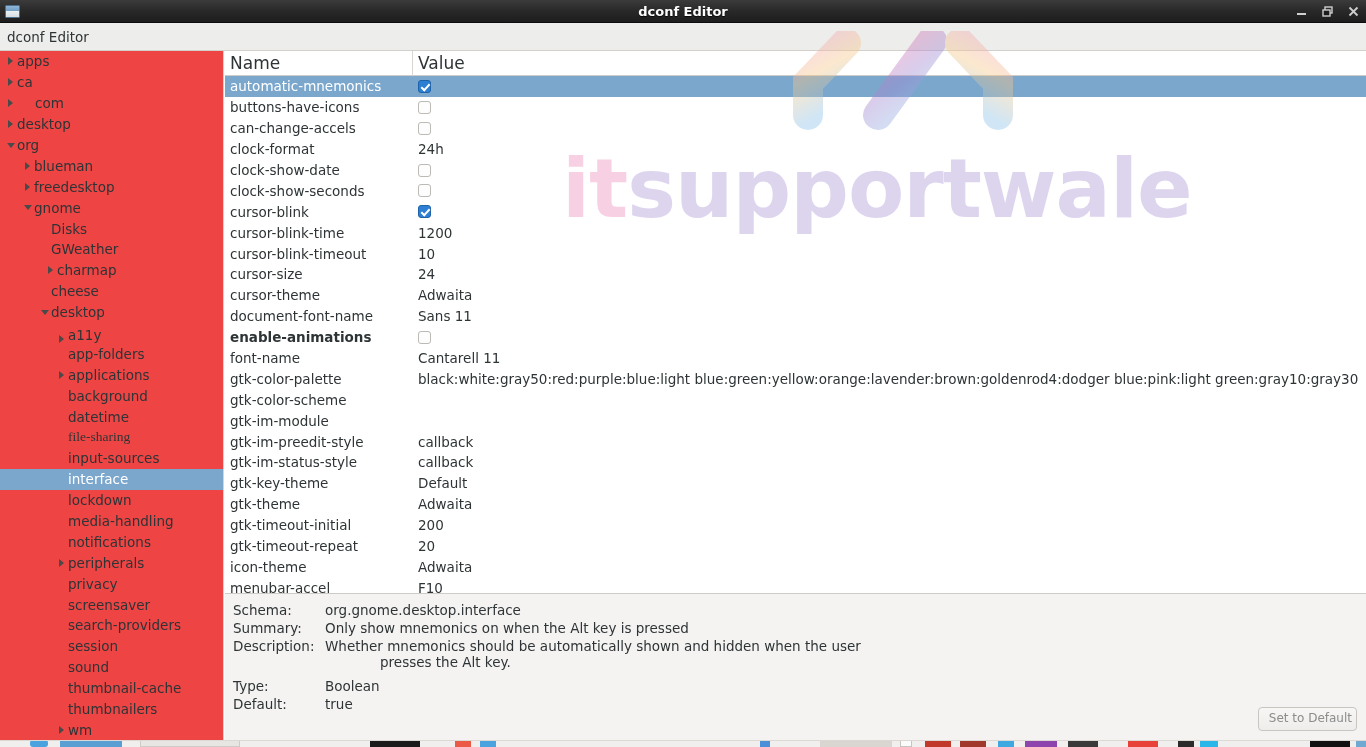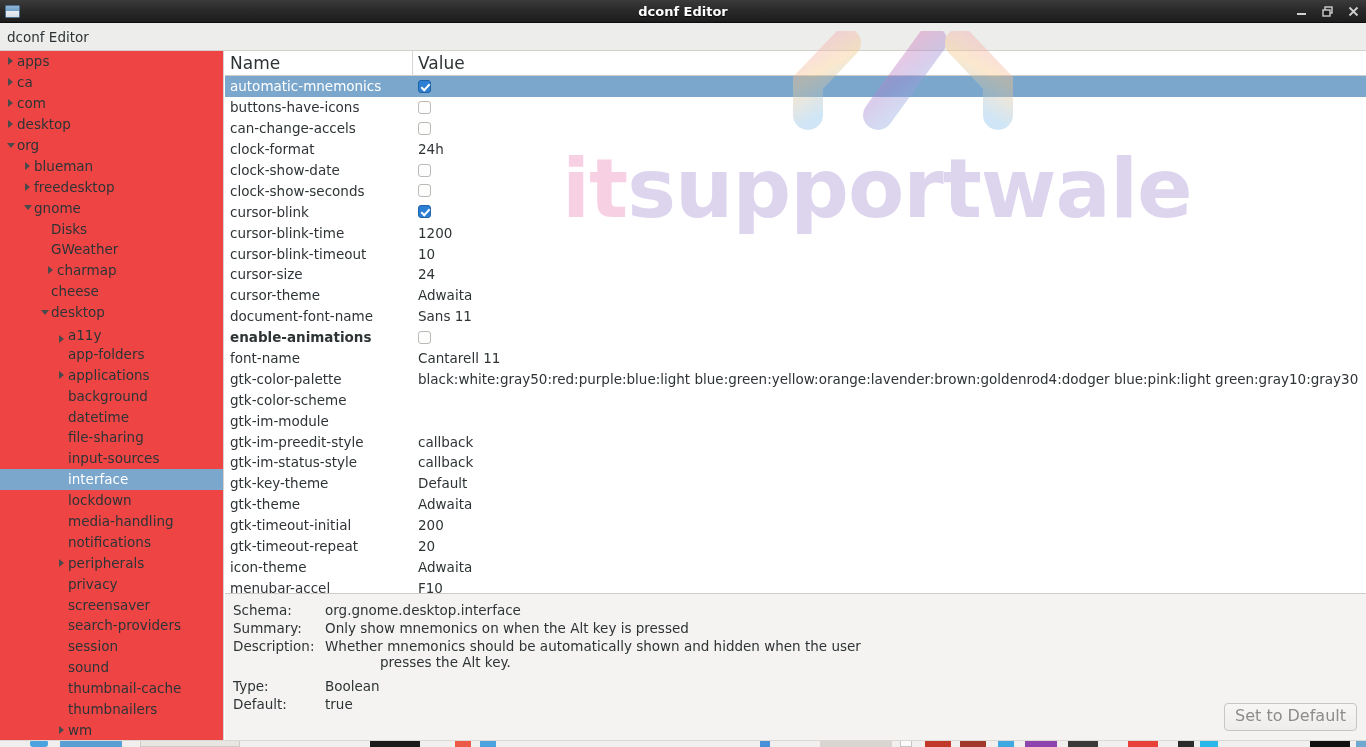"com" div.tree-row { gap: none -> 18px }
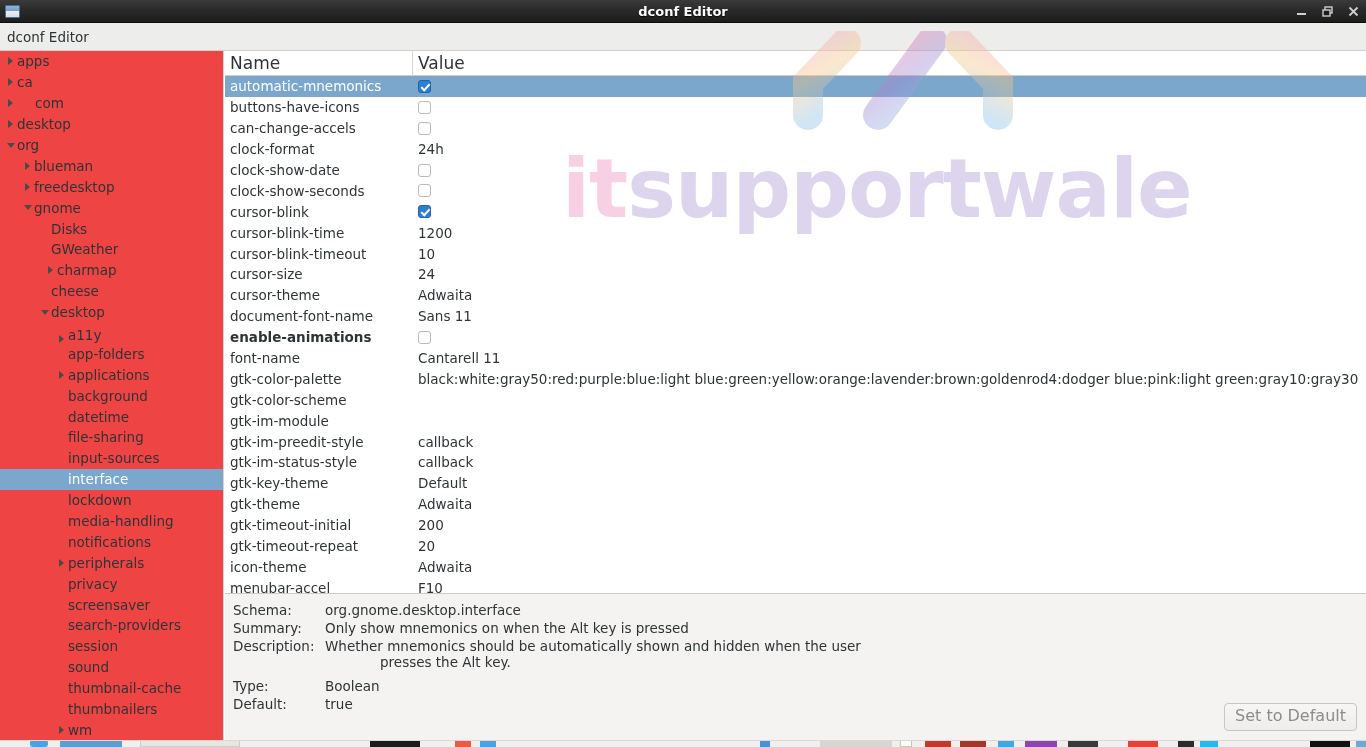"file-sharing" div.tree-row { font-family: none -> Liberation Serif, serif }
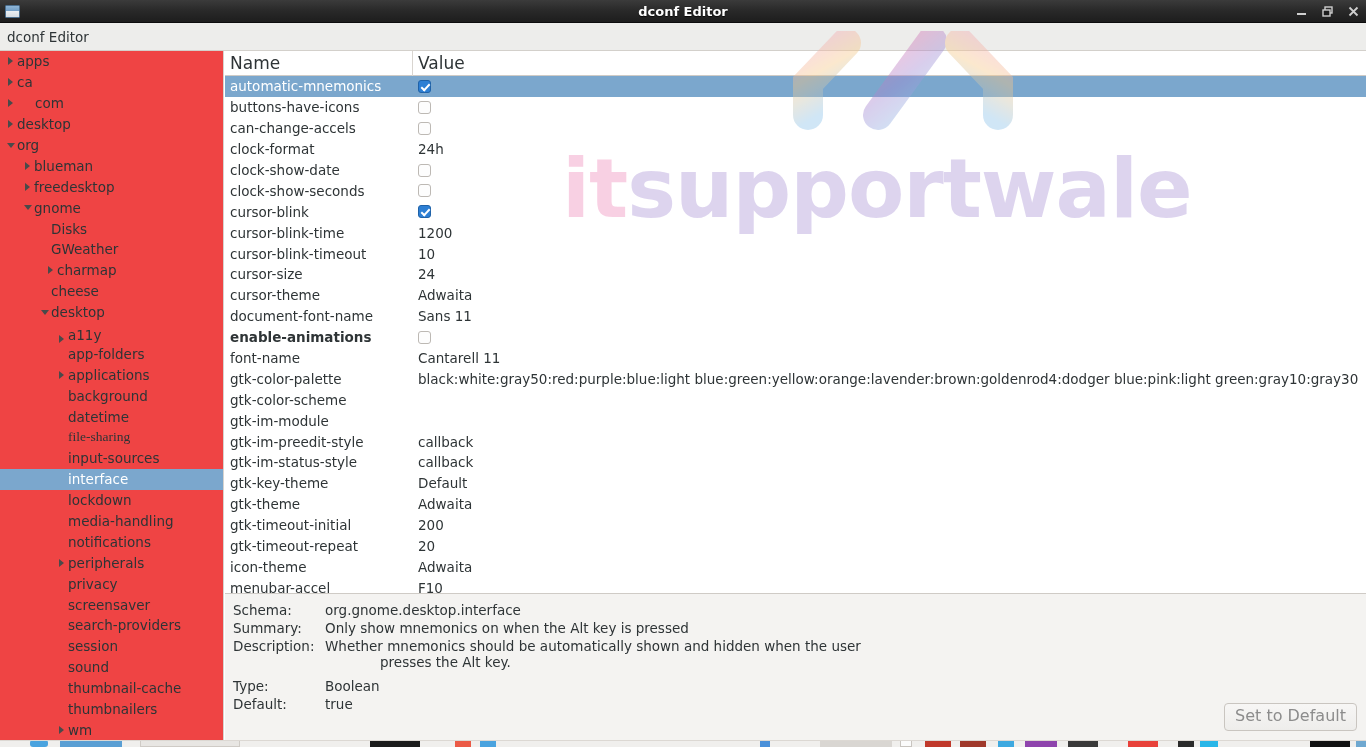"Set to Default" .btn-default { font-size: 16px -> 12px; padding: 4px 10px 5px 10px -> 4px 4px 5px 10px }
